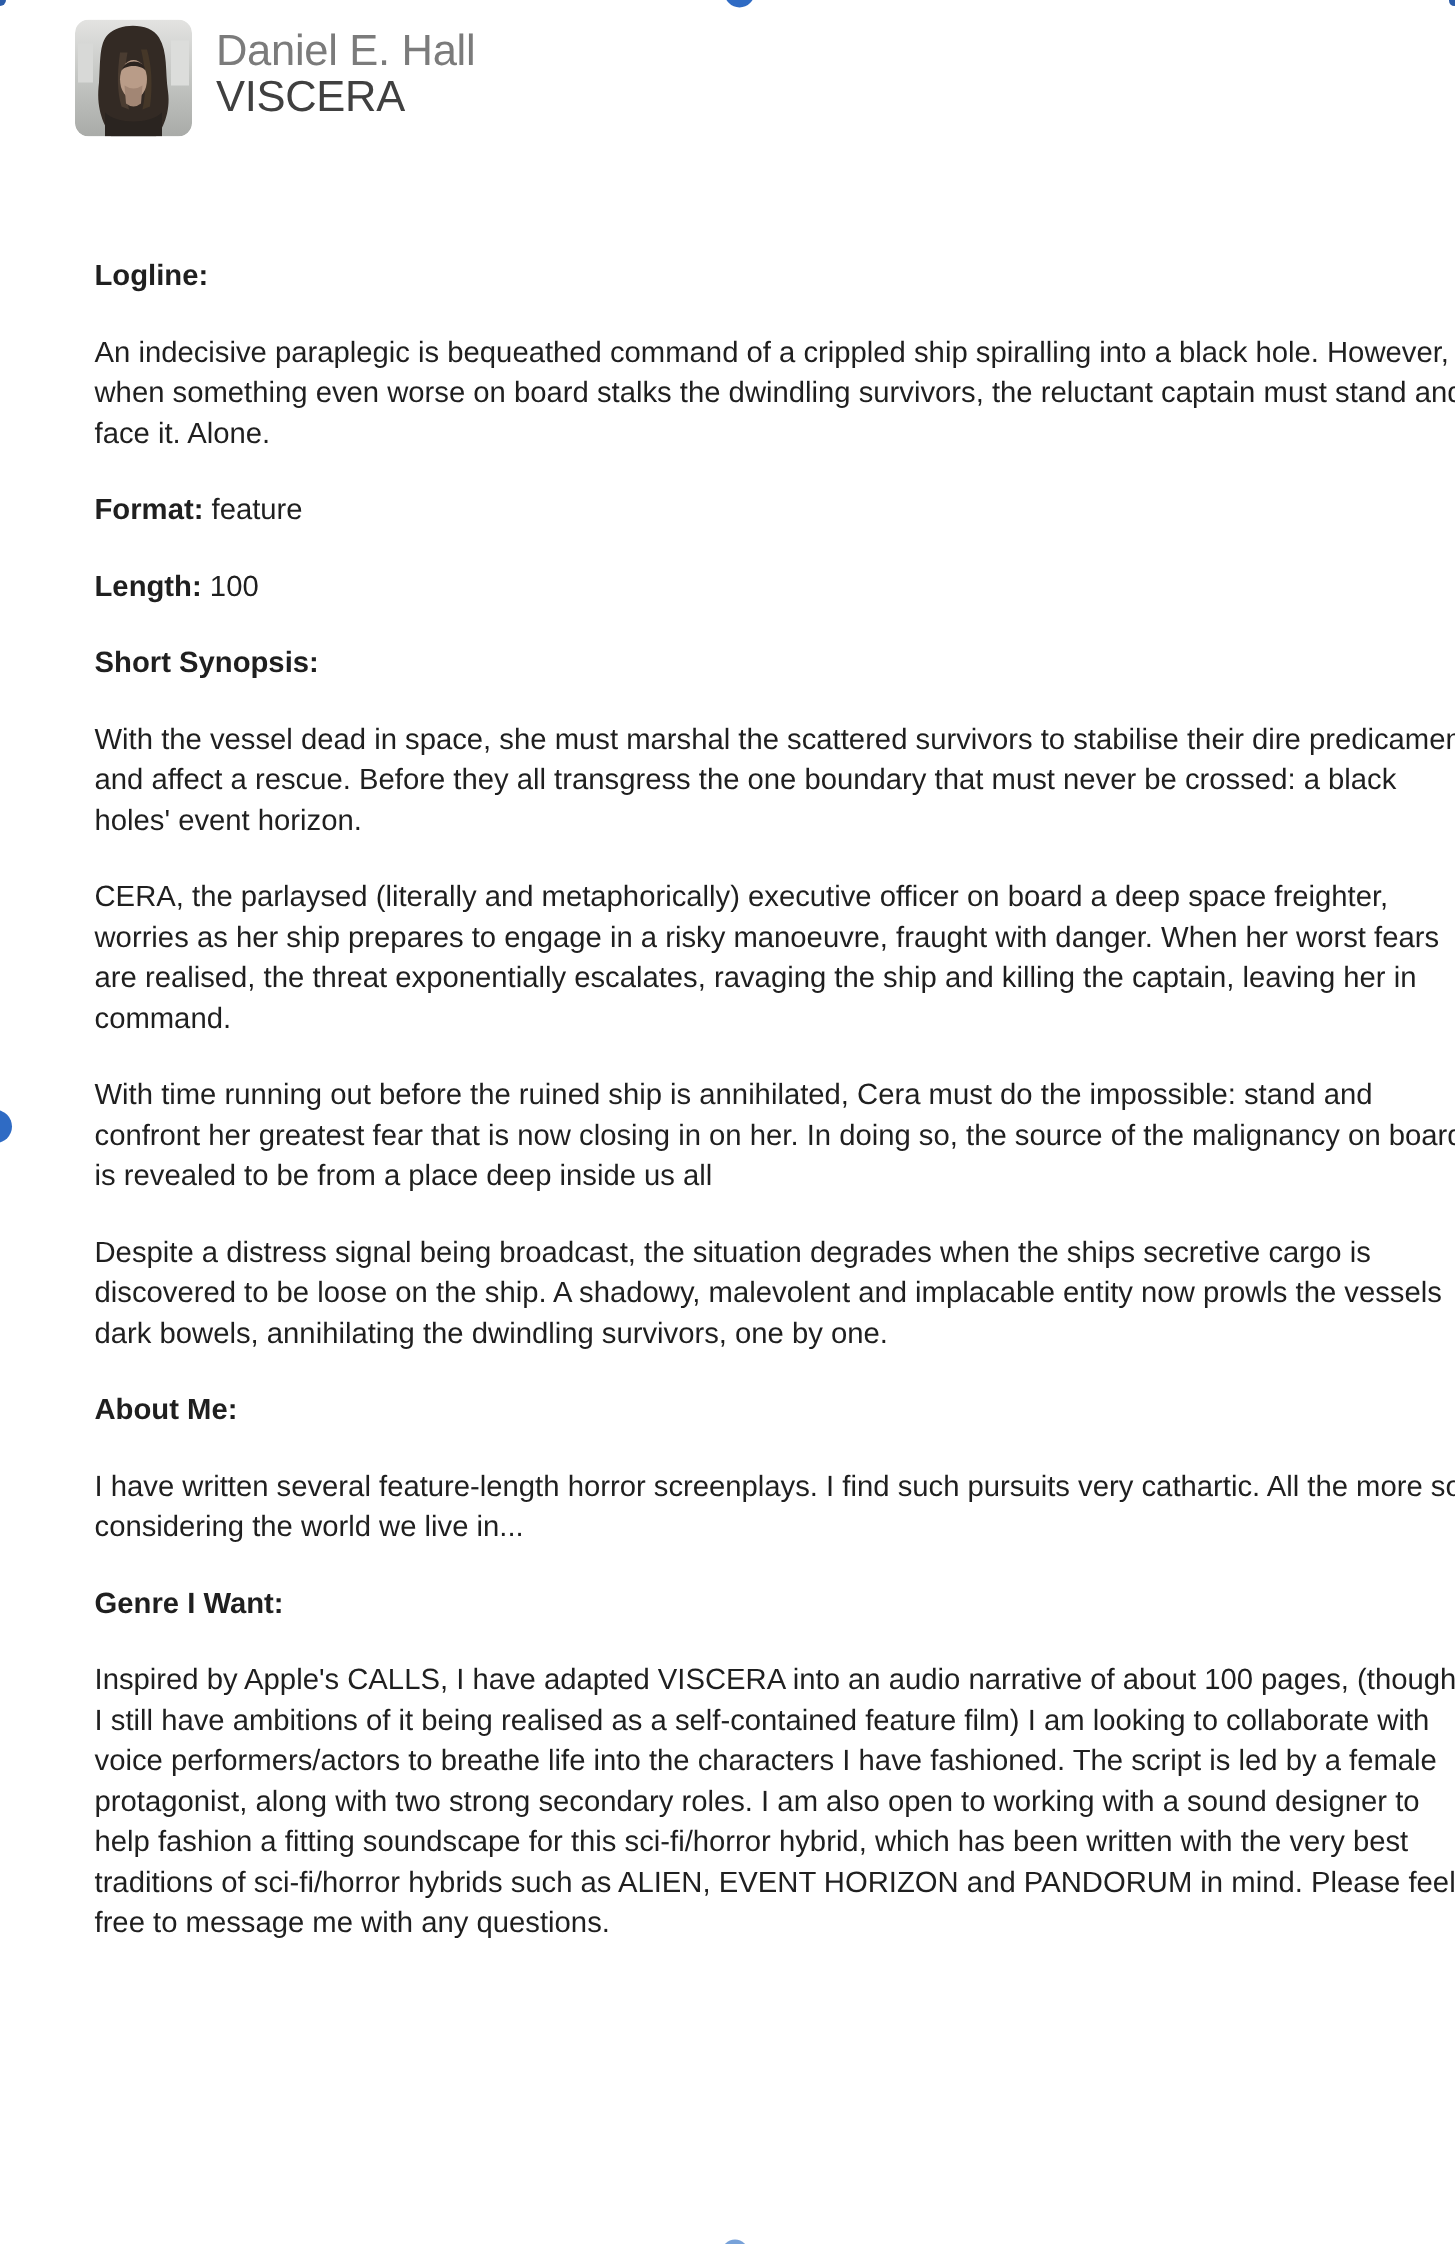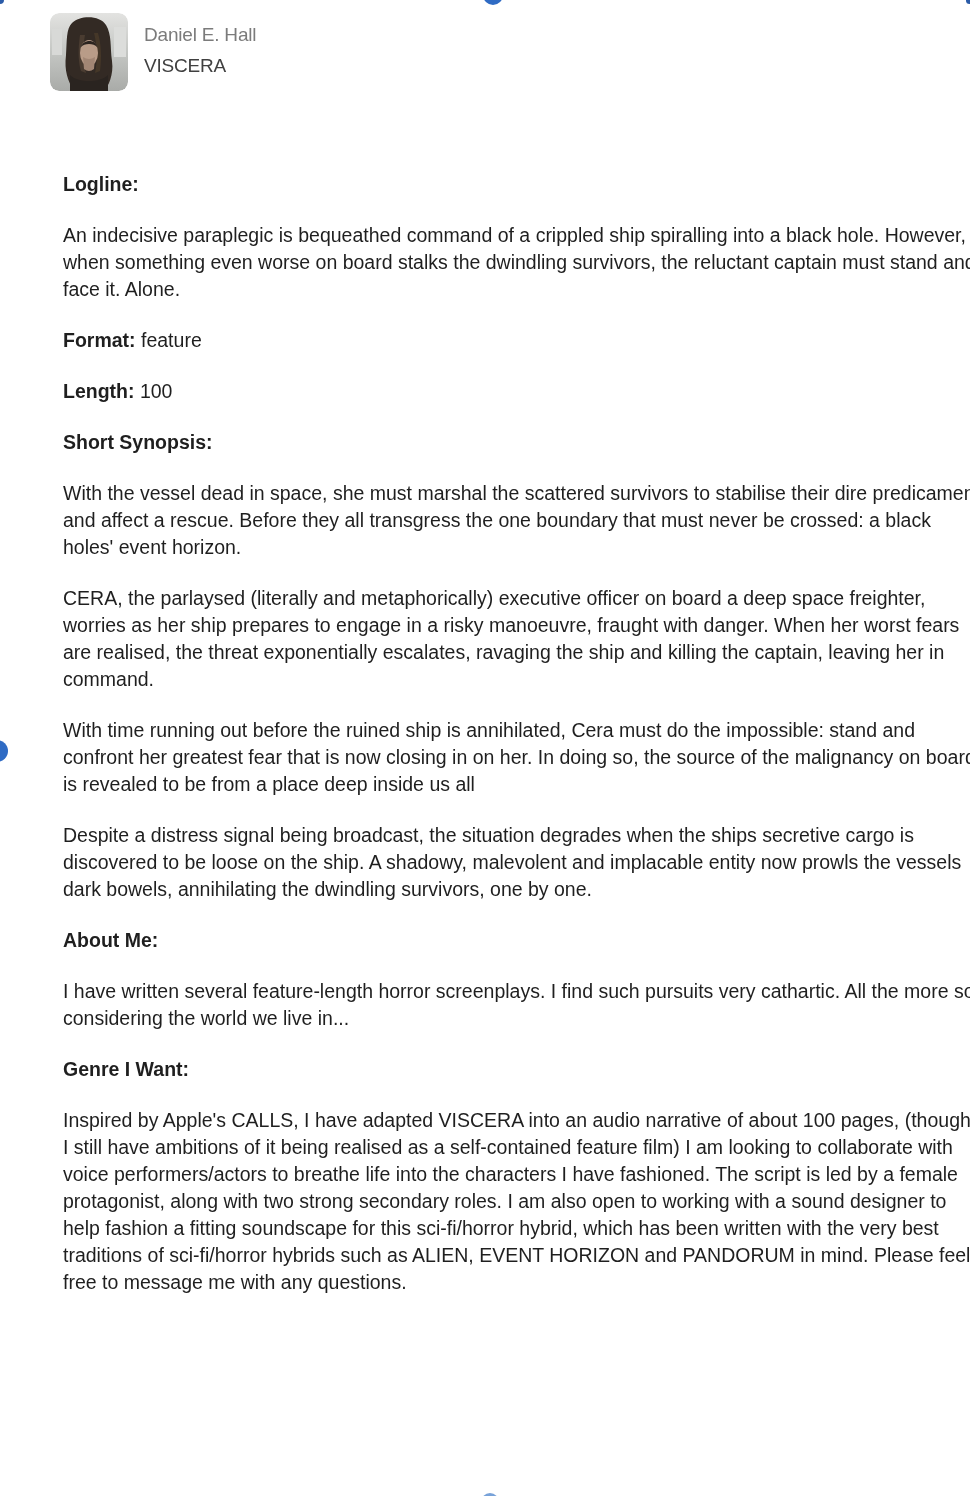"Daniel E. Hall" .name-block { font-size: 19px -> 29px }
